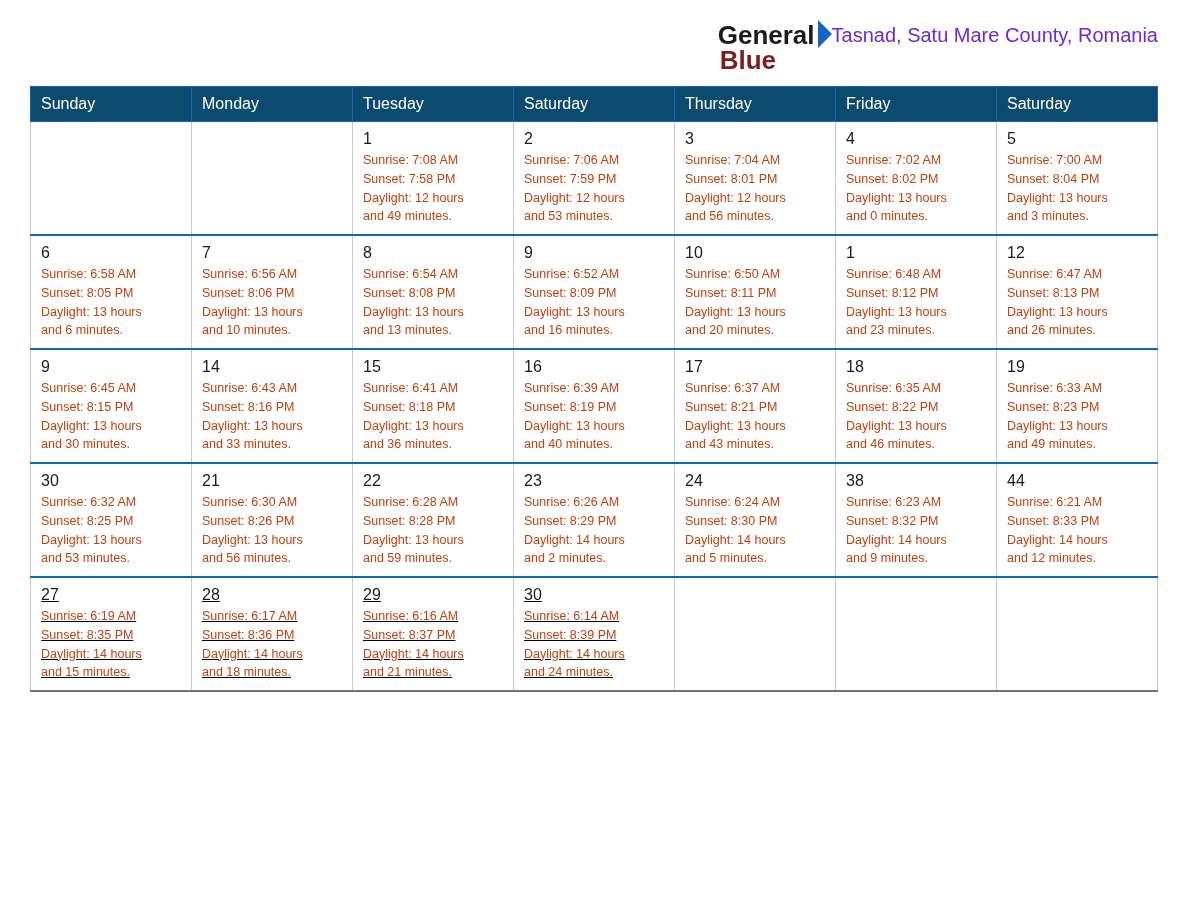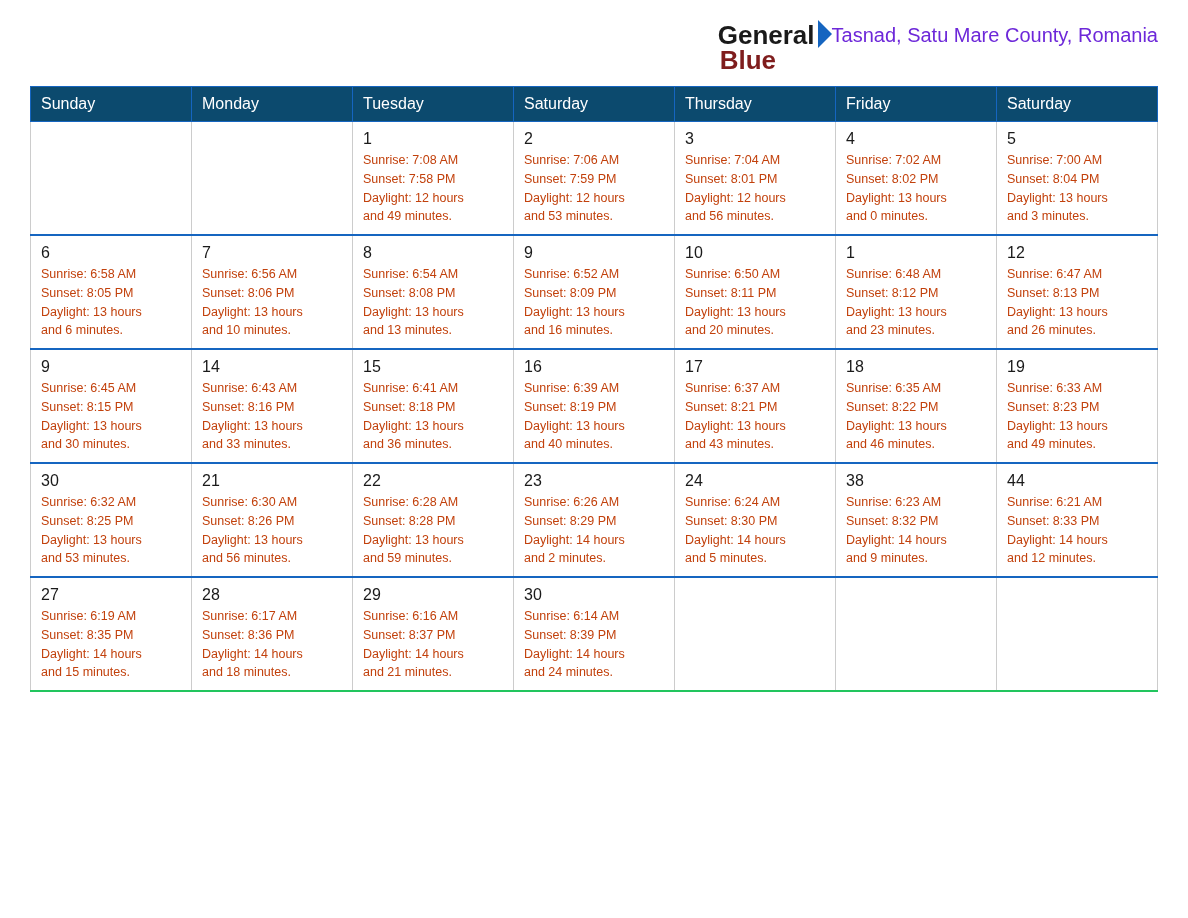"27" .calendar tbody tr:last-child td { border-bottom: 2px solid #22c55e -> 2px solid #737373; text-decoration: none -> underline }
